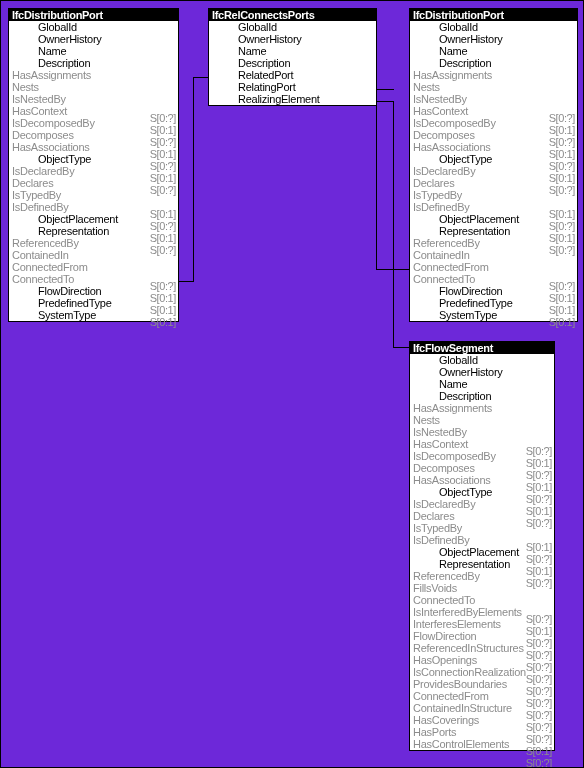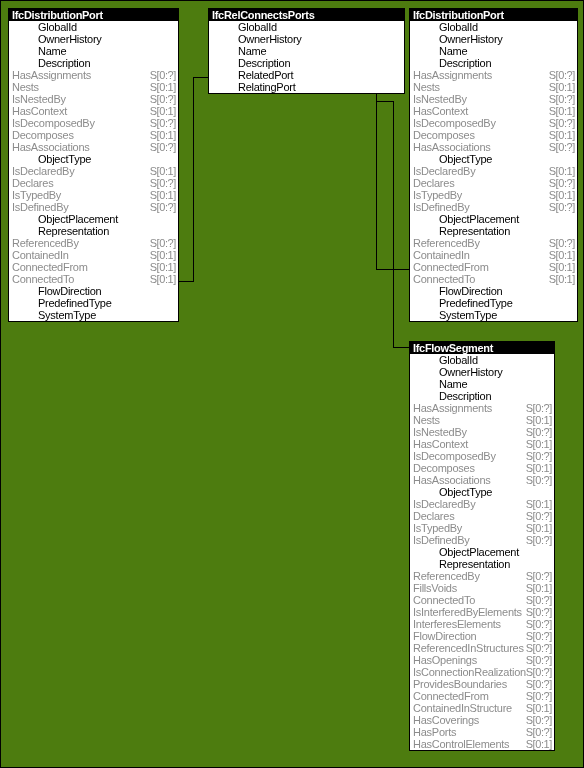"IfcDistributionPort" #canvas { background: #4d7c0f -> #6d28d9 }
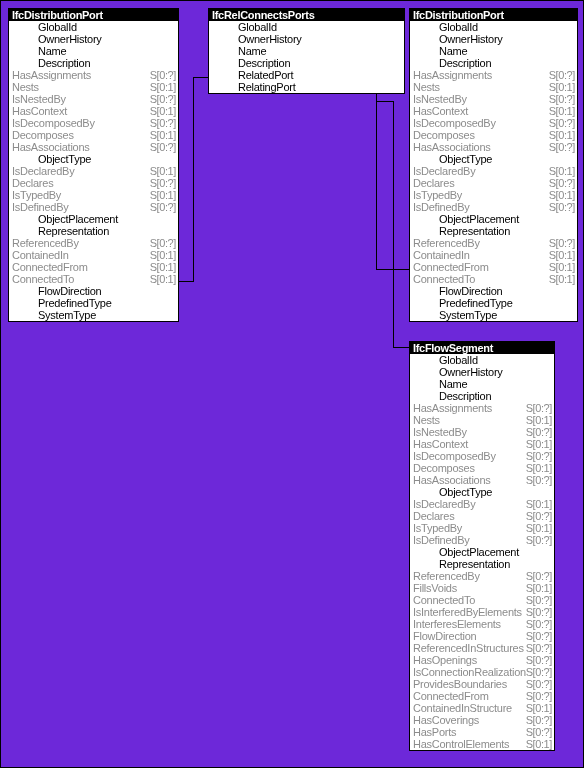"IfcRelConnectsPorts" div.entity { width: 197px -> 169px }
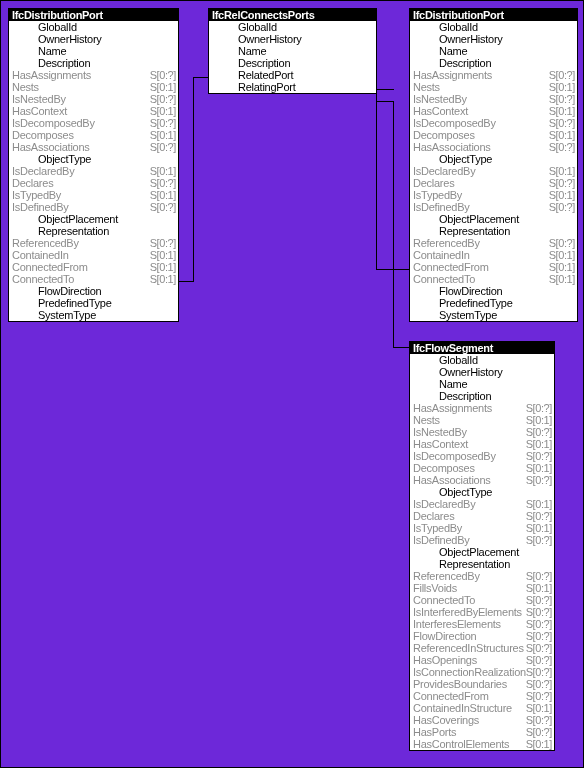"RealizingElement" li.attr { html: none -> <li><span>RealizingElement</span></li> }
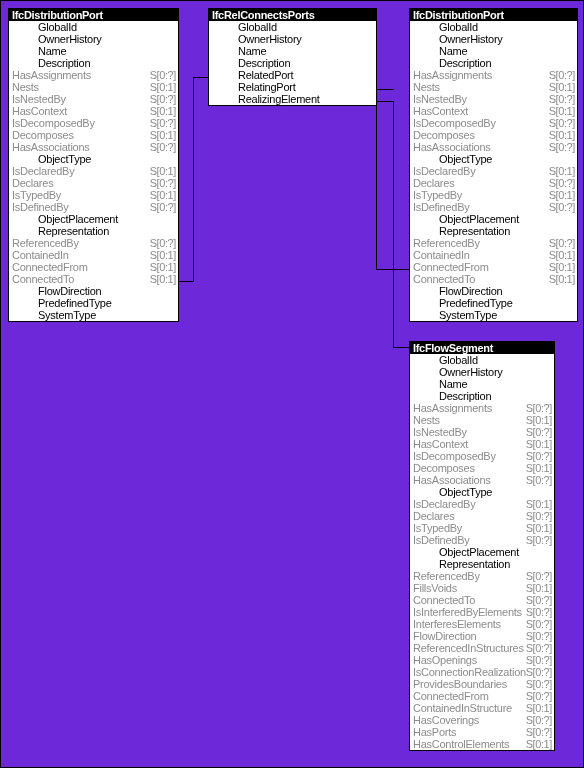"S[0:?]" .attr.inverse .card { margin-top: none -> 43px }
